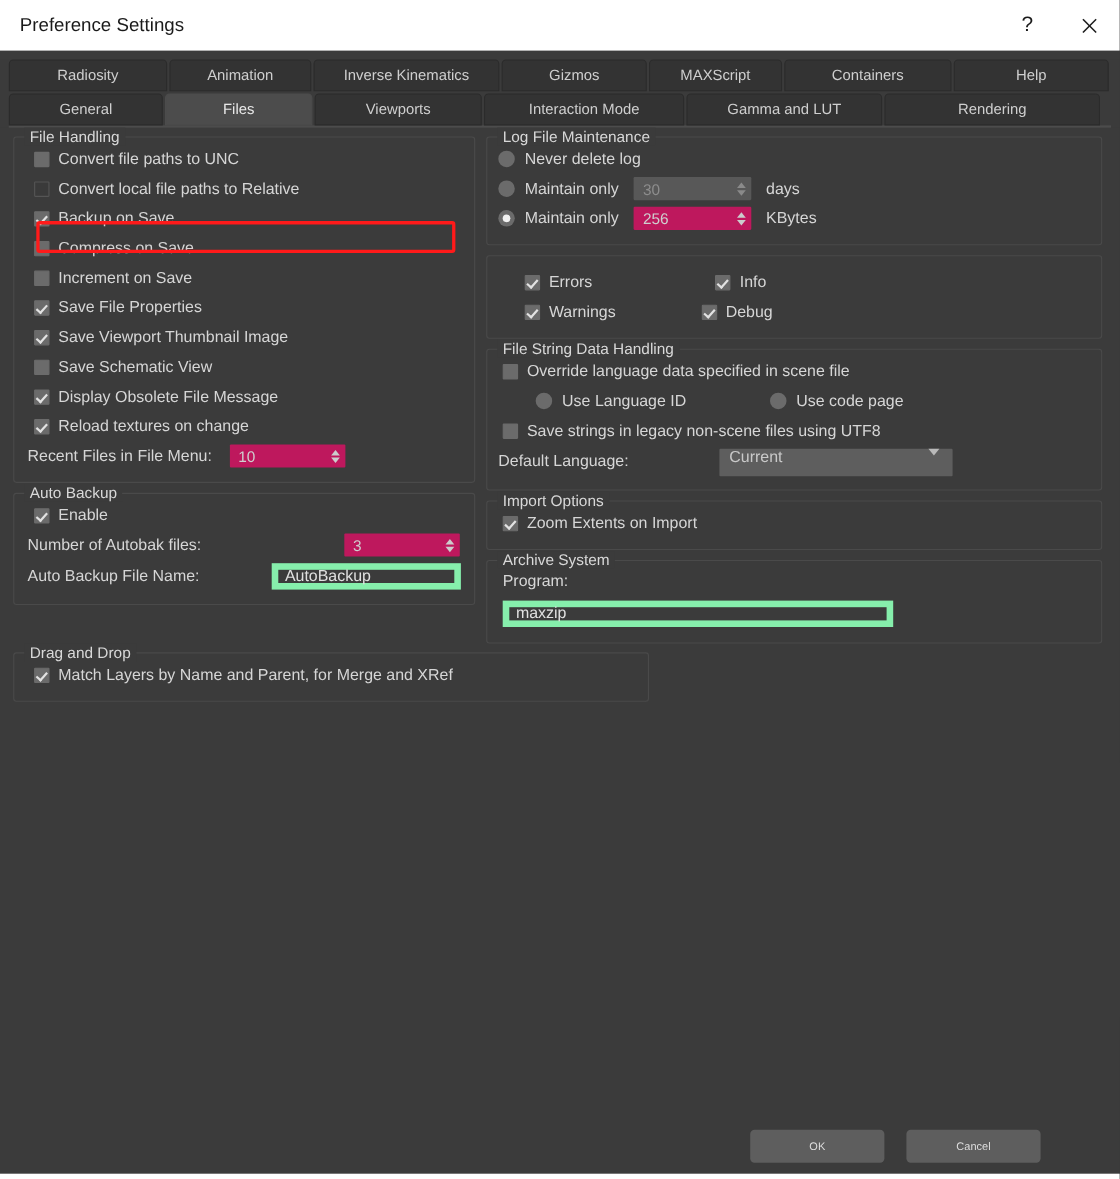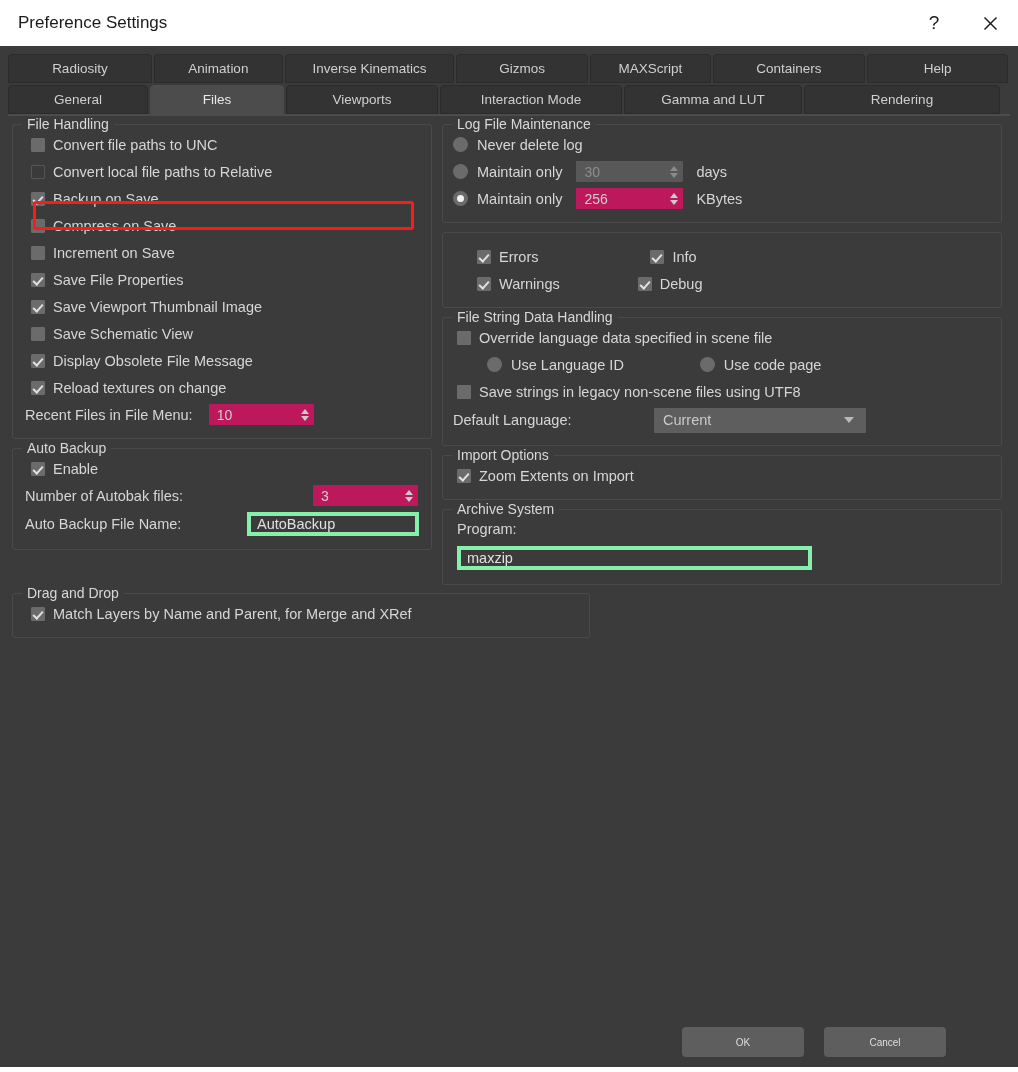"Current" .dropdown { align-items: center -> flex-start }
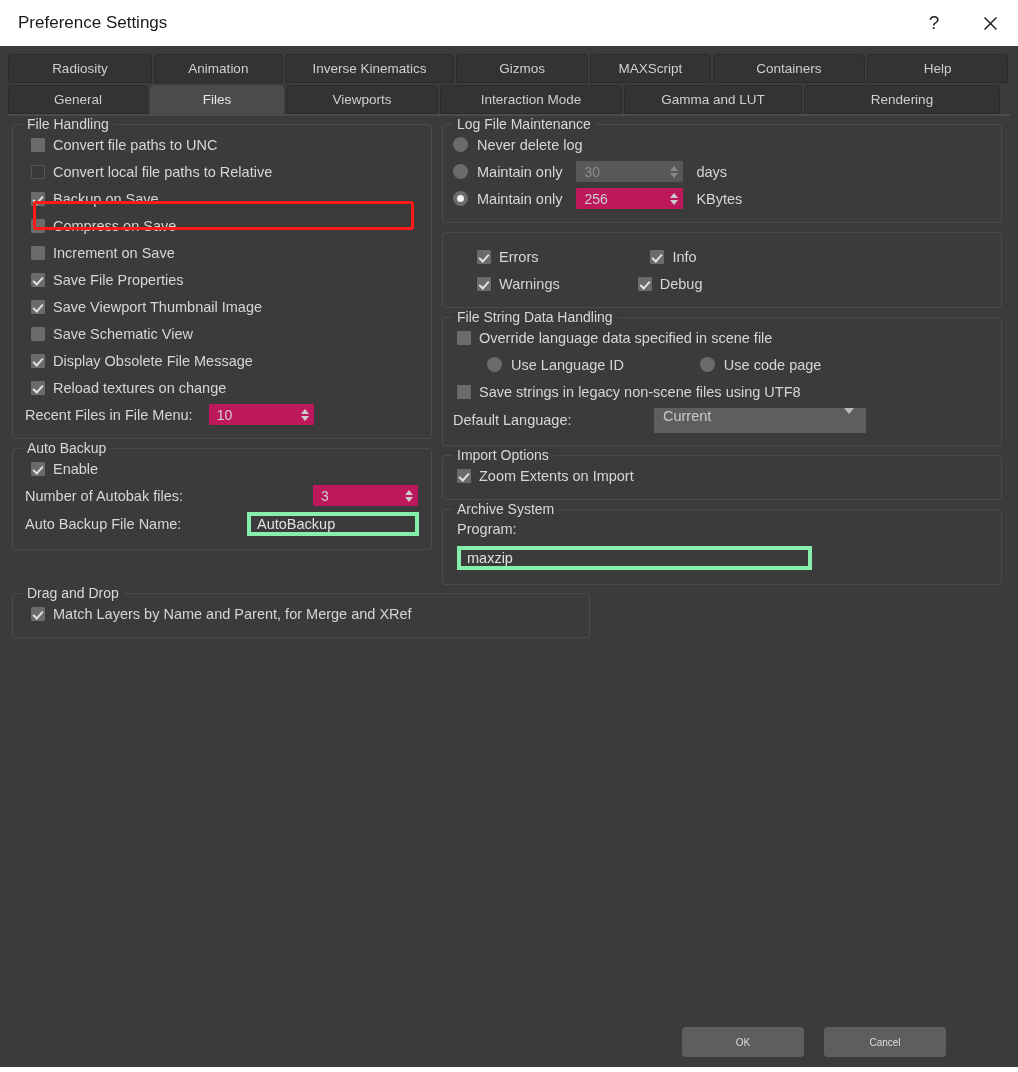"AutoBackup" .textinput { border: 4px solid #86efac -> 6px solid #86efac }
